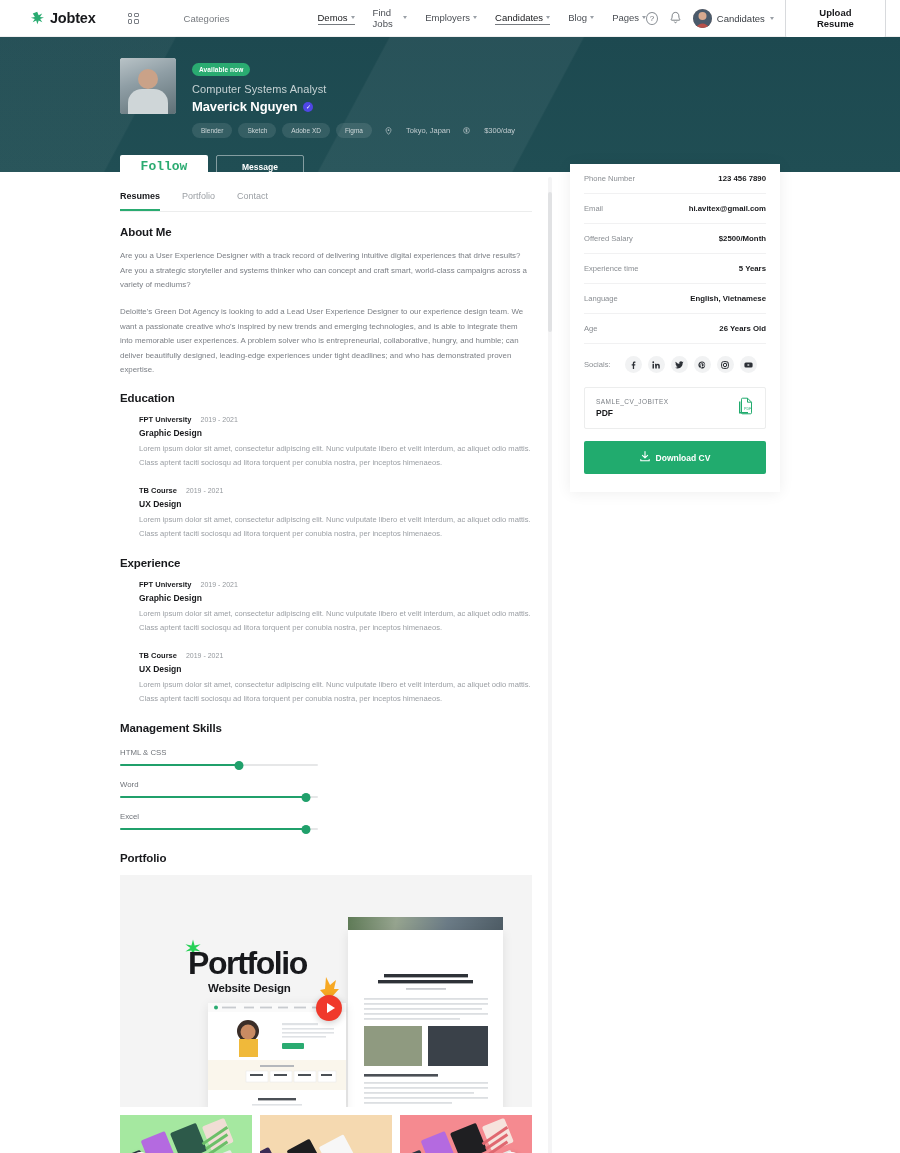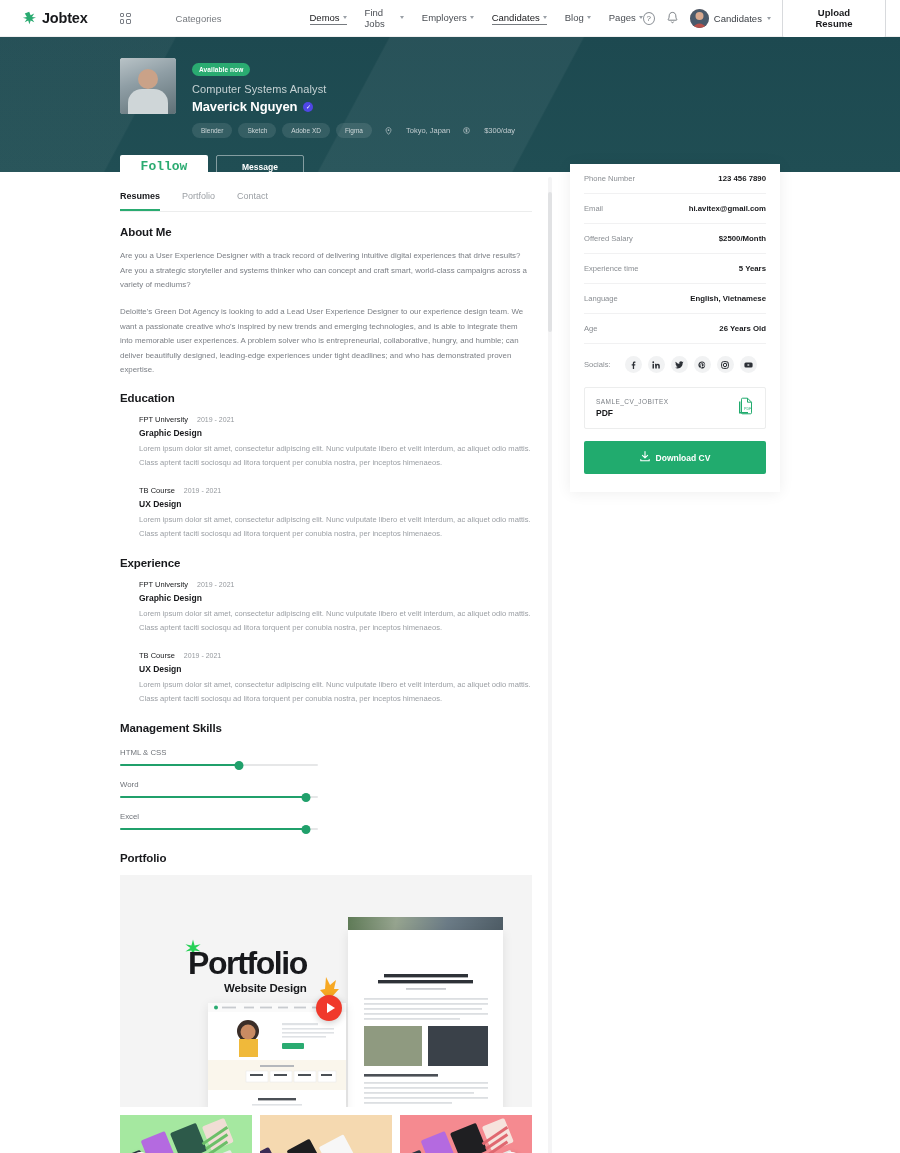"Jobtex" .topnav { padding: 0 14px 0 22px -> 0 14px 0 30px }
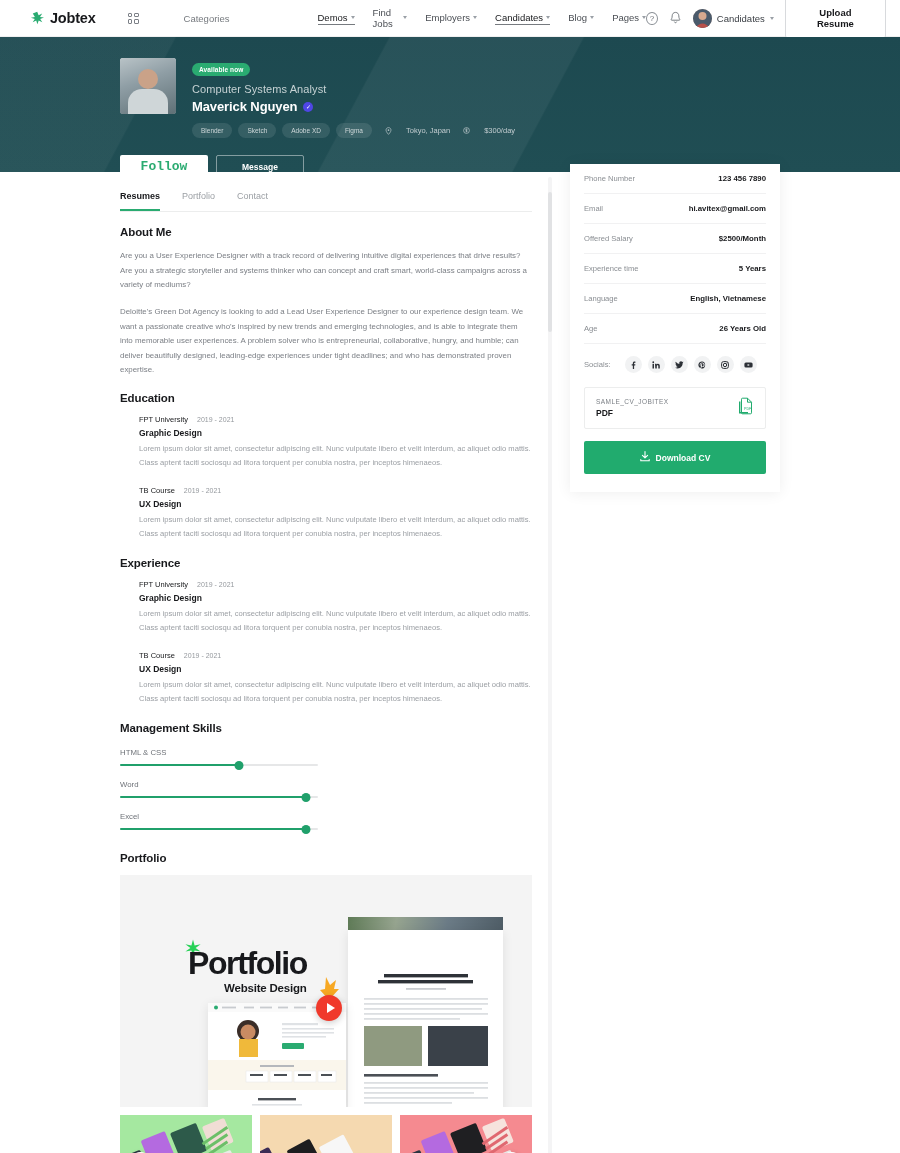"FPT University" .entry-org { font-weight: 400 -> 700 }
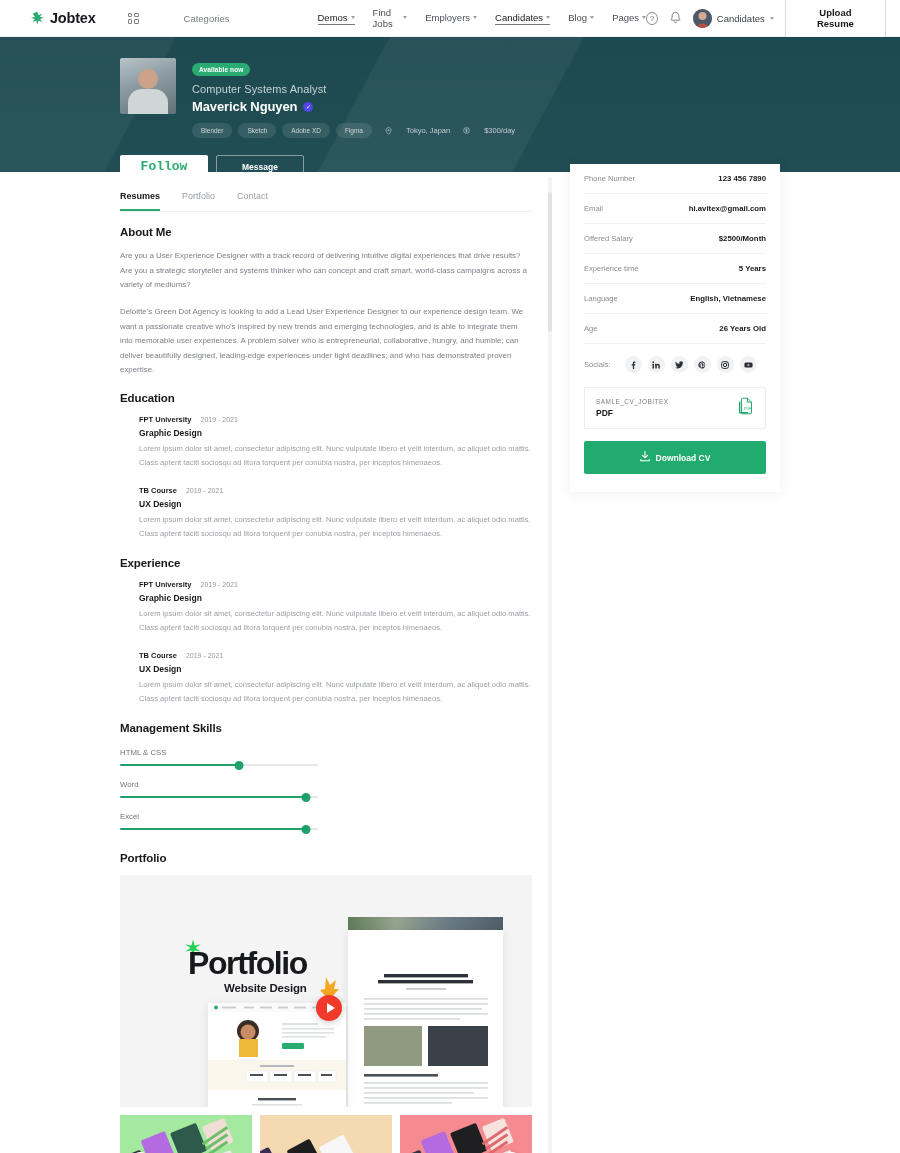"Website Design" .pf-sub { left: 104px -> 88px }
